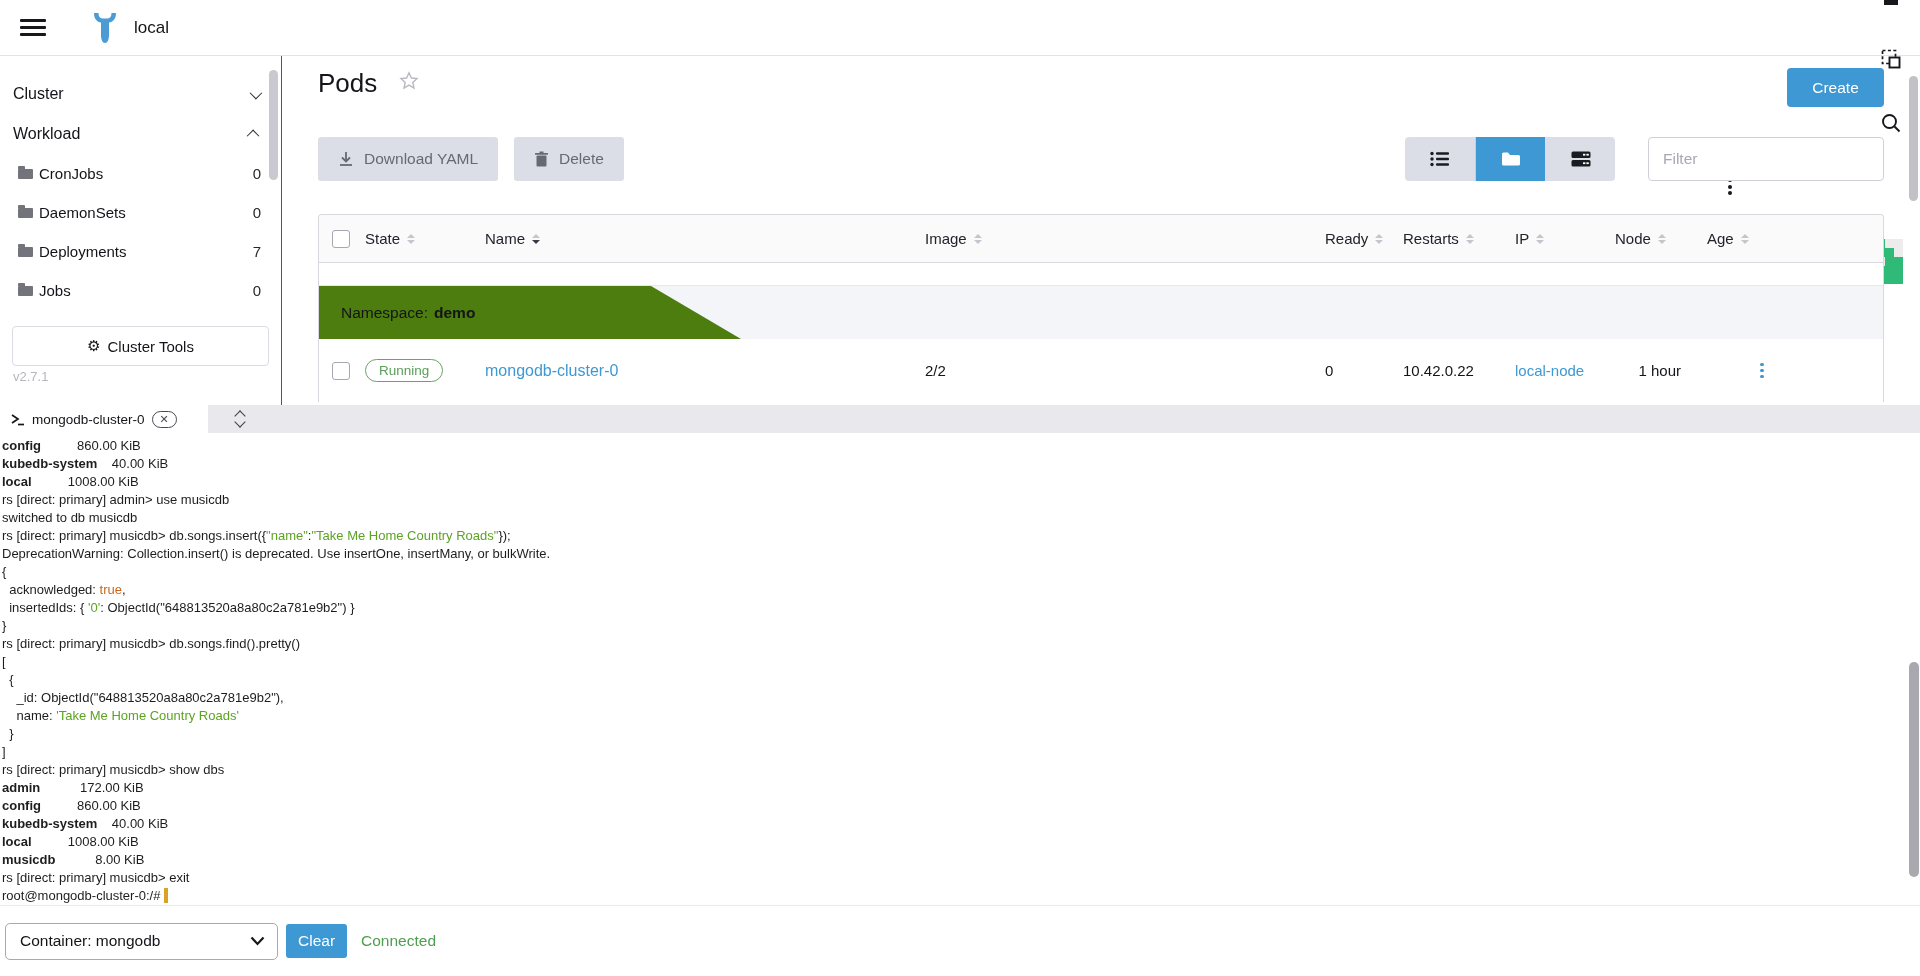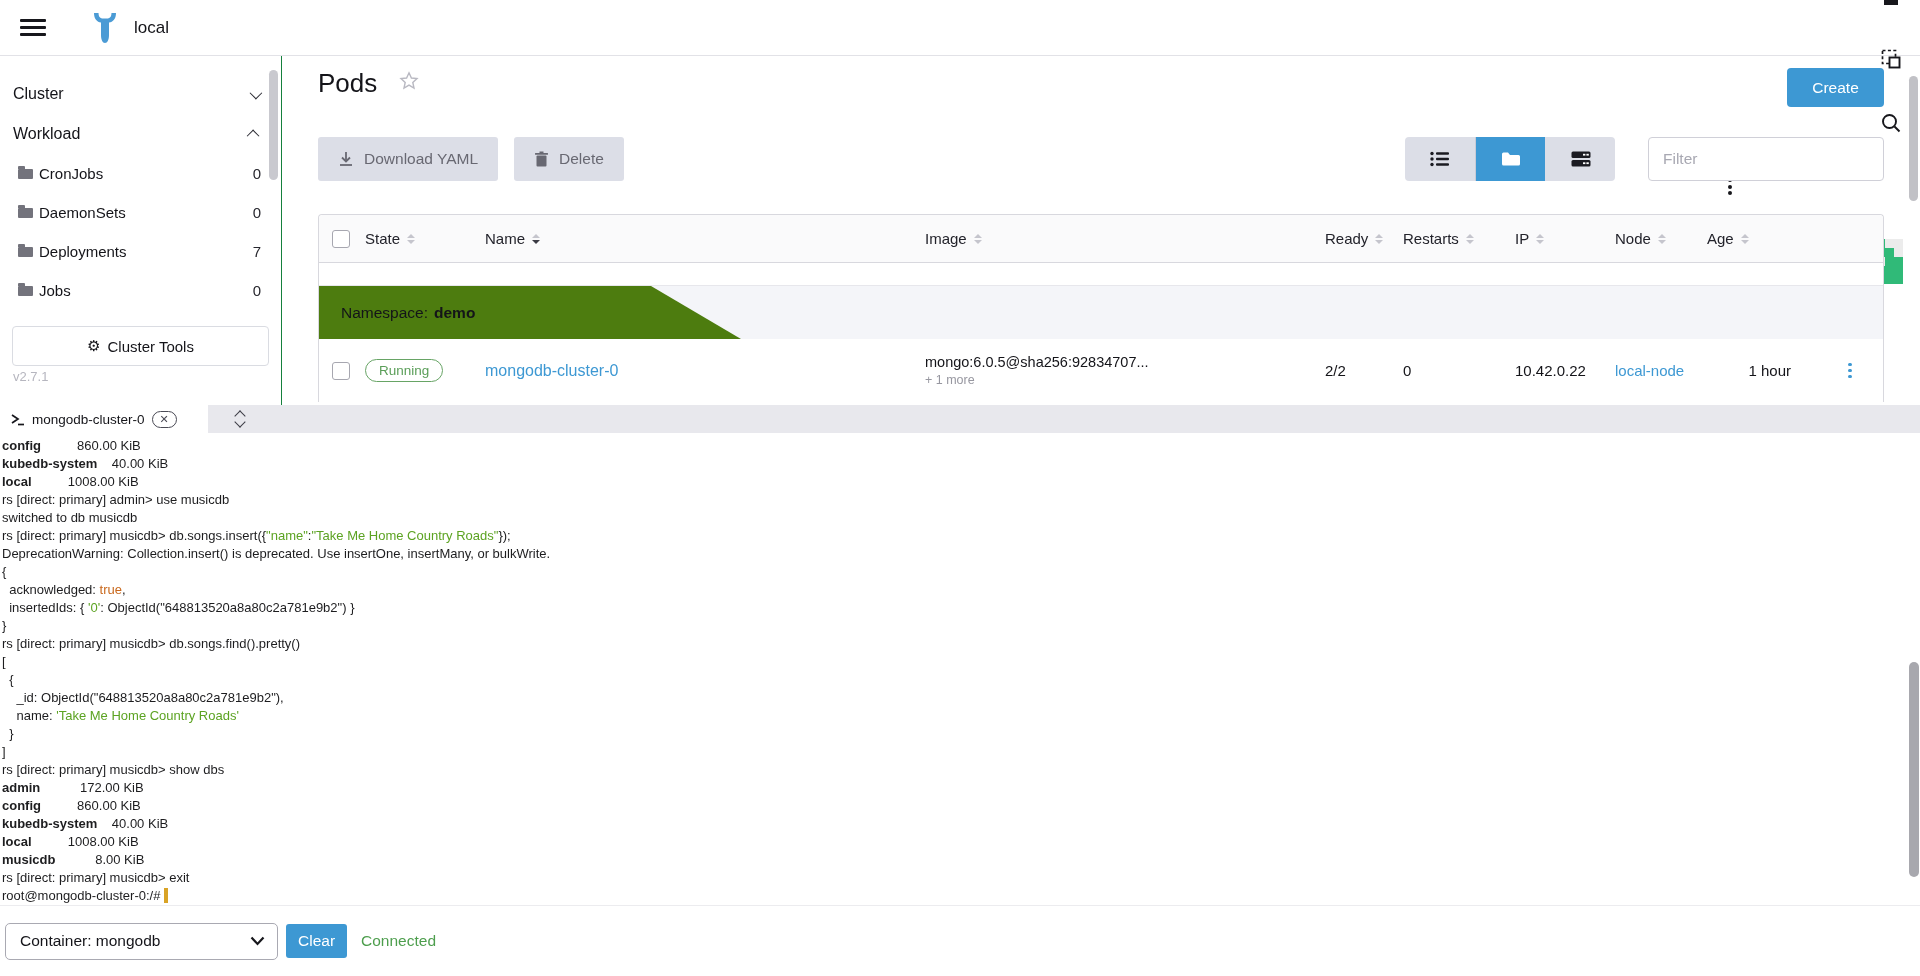"mongo:6.0.5@sha256:92834707..." div.img-cell { html: <div> <div>mongo:6.0.5@sha256:92834707...</div> <div>+ 1 more</div> </div> -> none }
